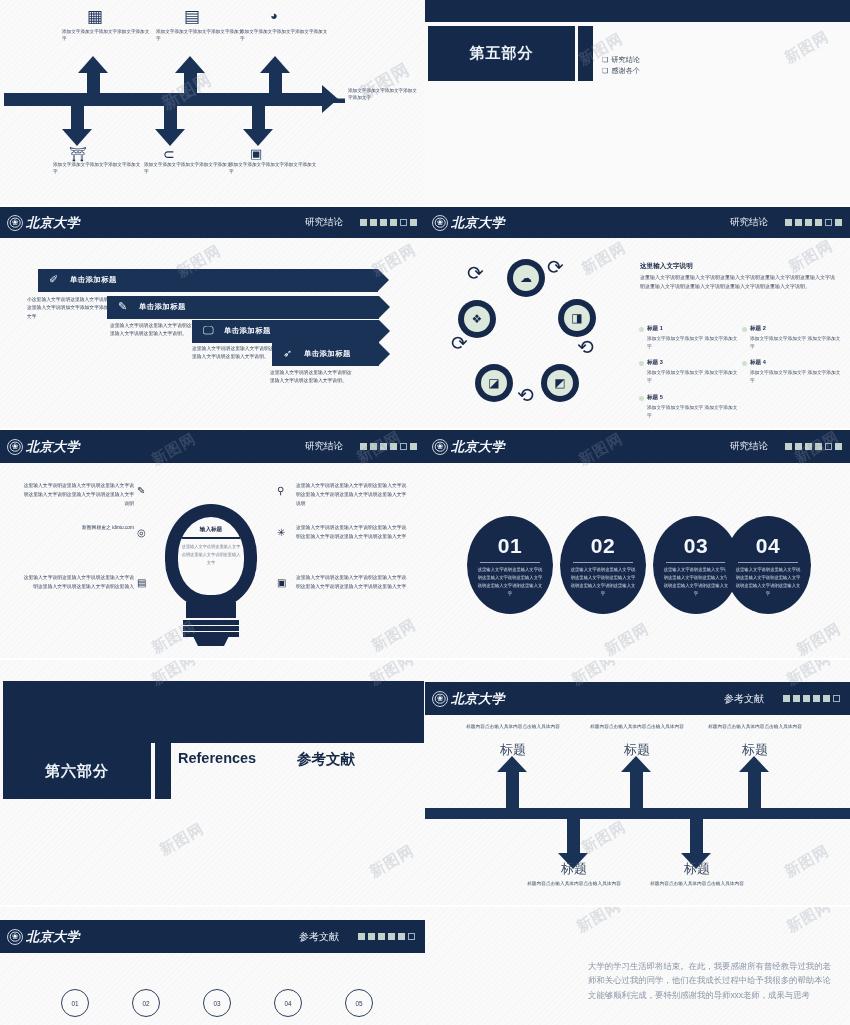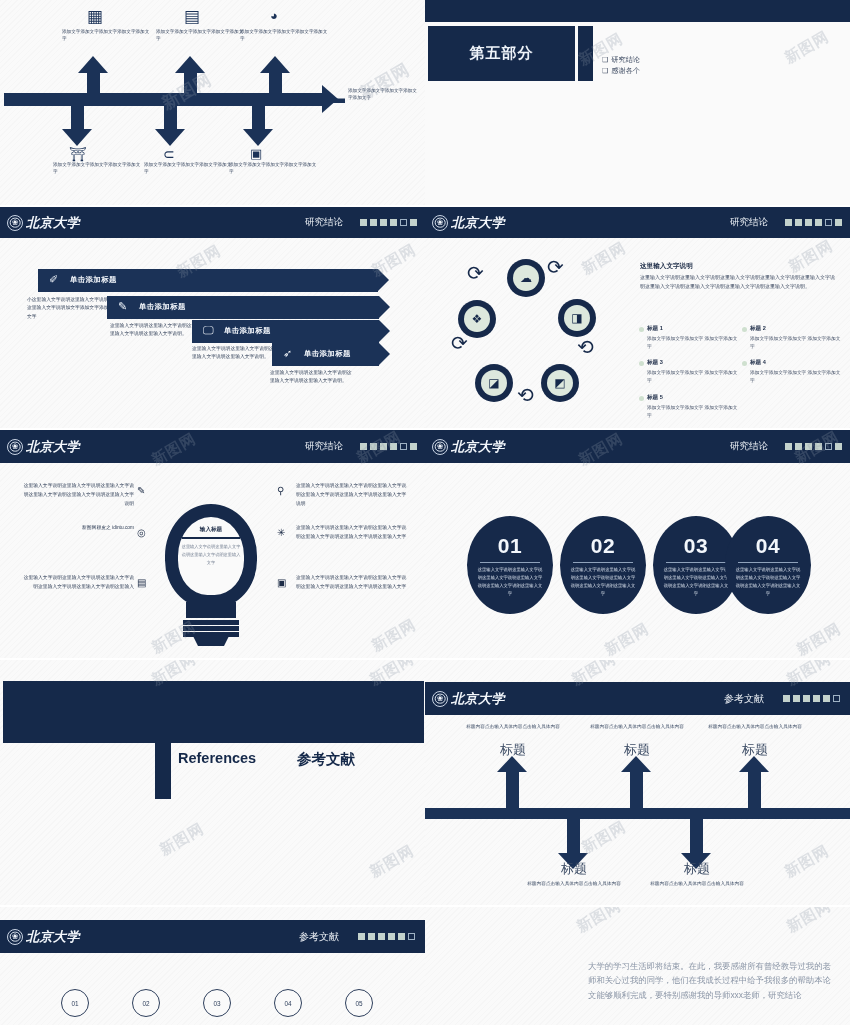"第六部分" div.leftblk { html: none -> <div> <span>第六部分</span> </div> }
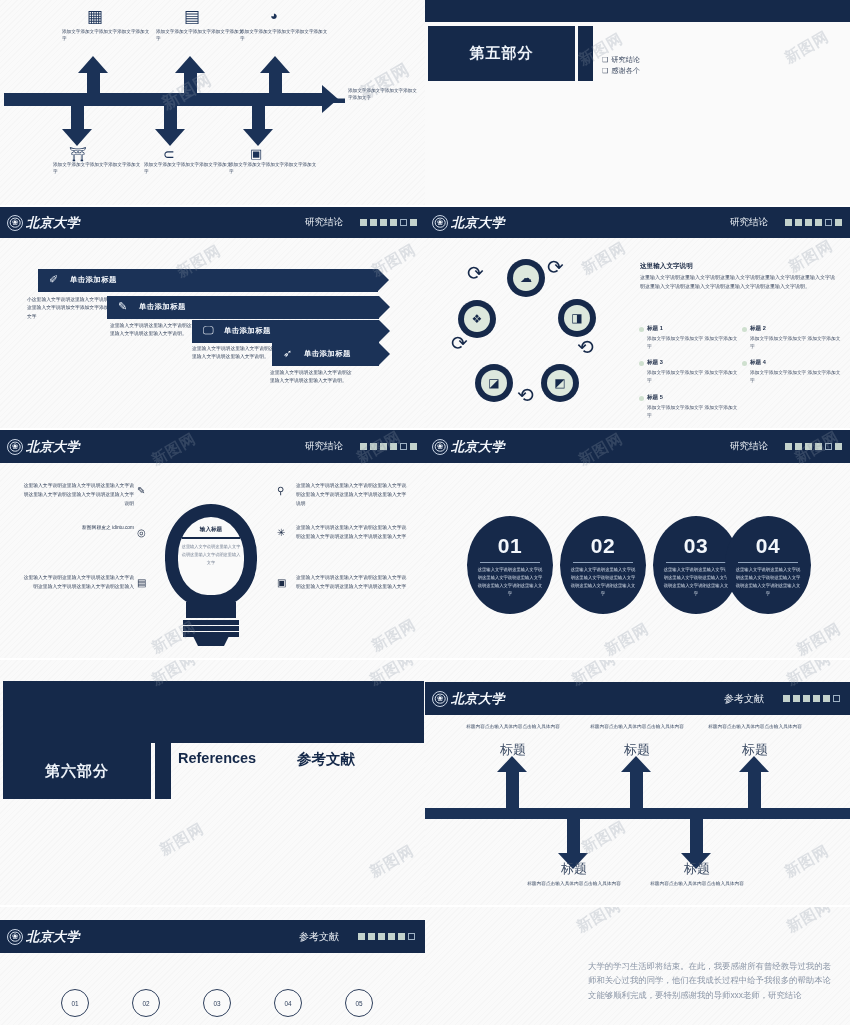"大学的学习生活即将结束。在此，我要感谢所有曾经教导过我的老师和关心过我的同学，他" div.rp { text: 研究结论 -> 成果与思考 }
